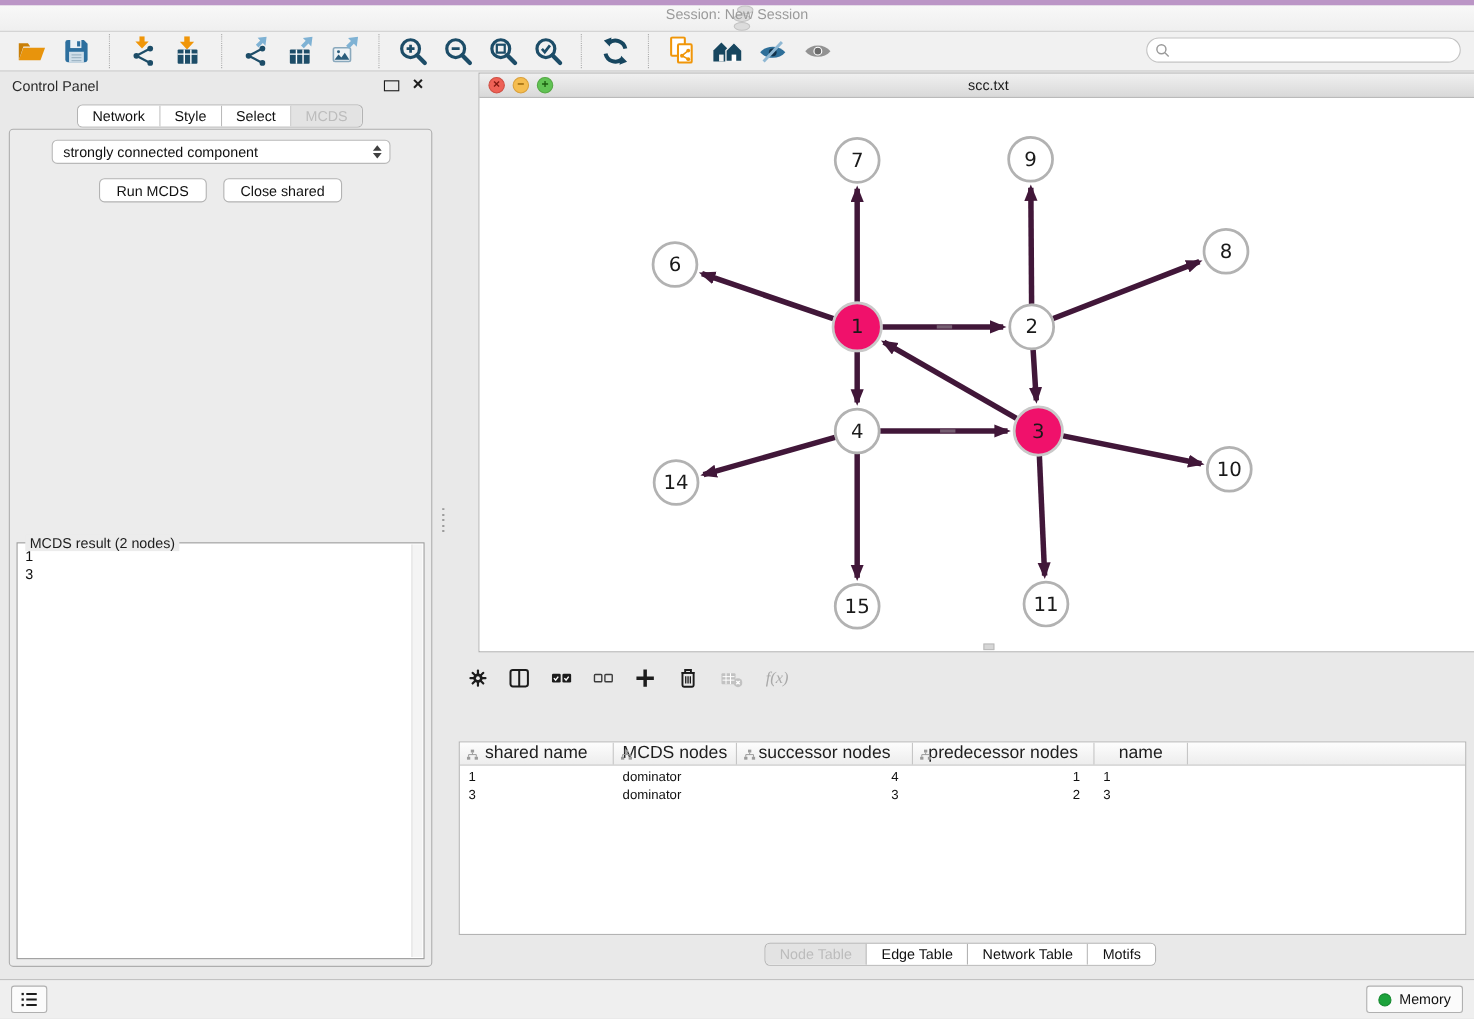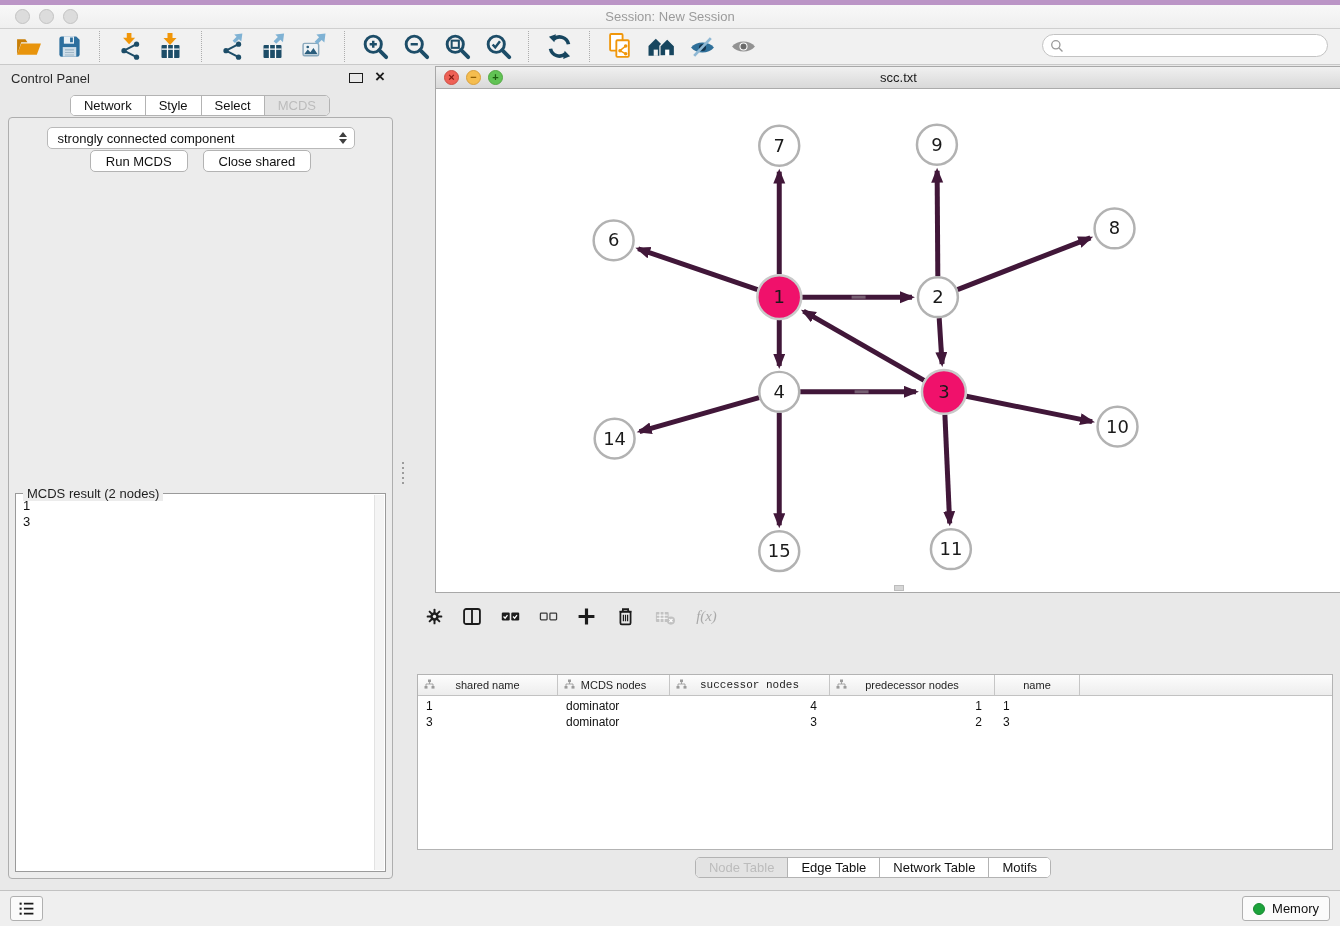"Session: New Session" .titlebar { flex-direction: none -> column }
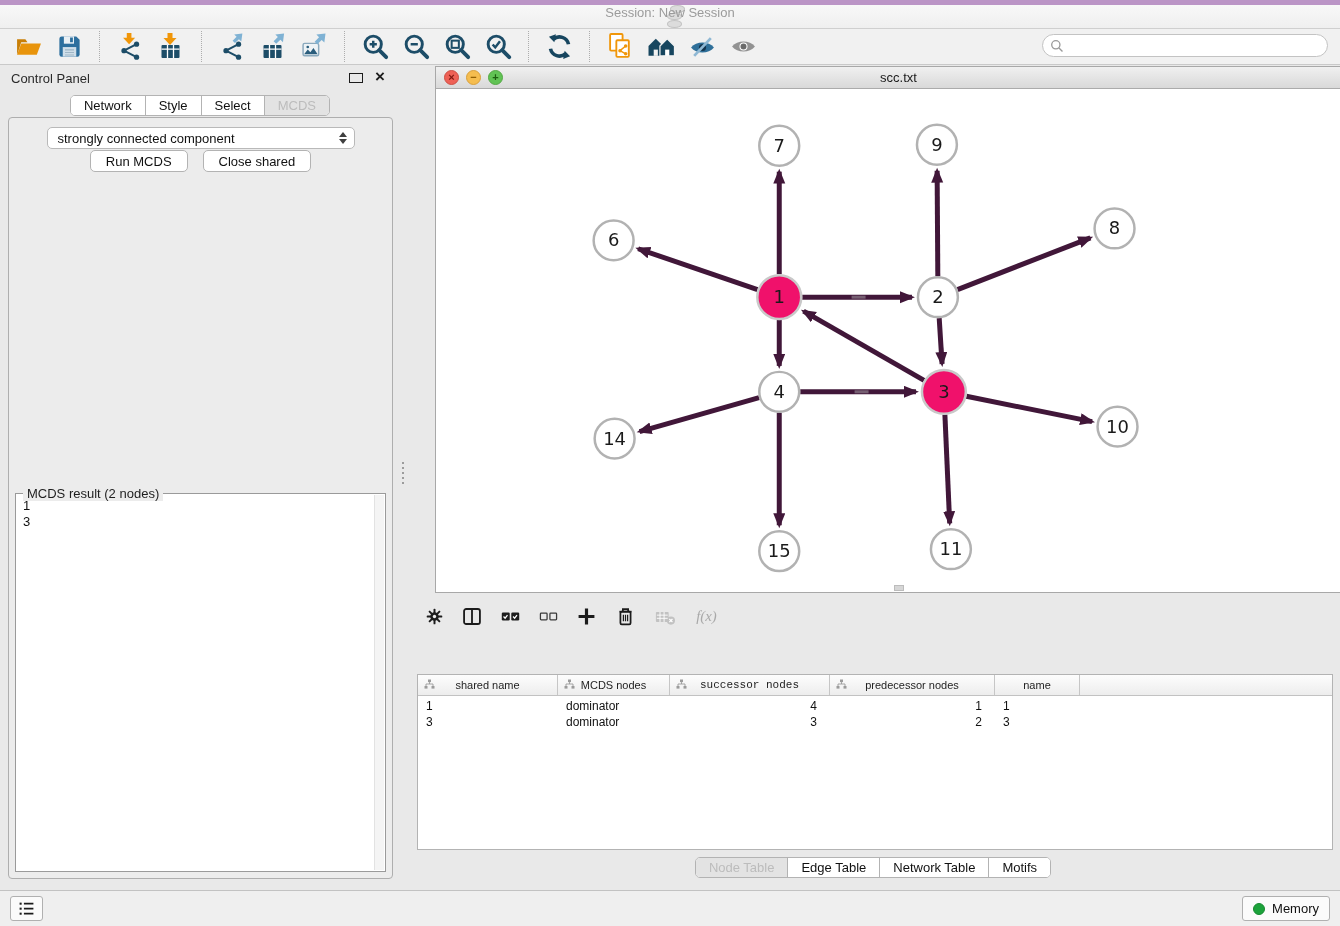"Run MCDS" .cp-buttons { margin-top: 1px -> 13px }
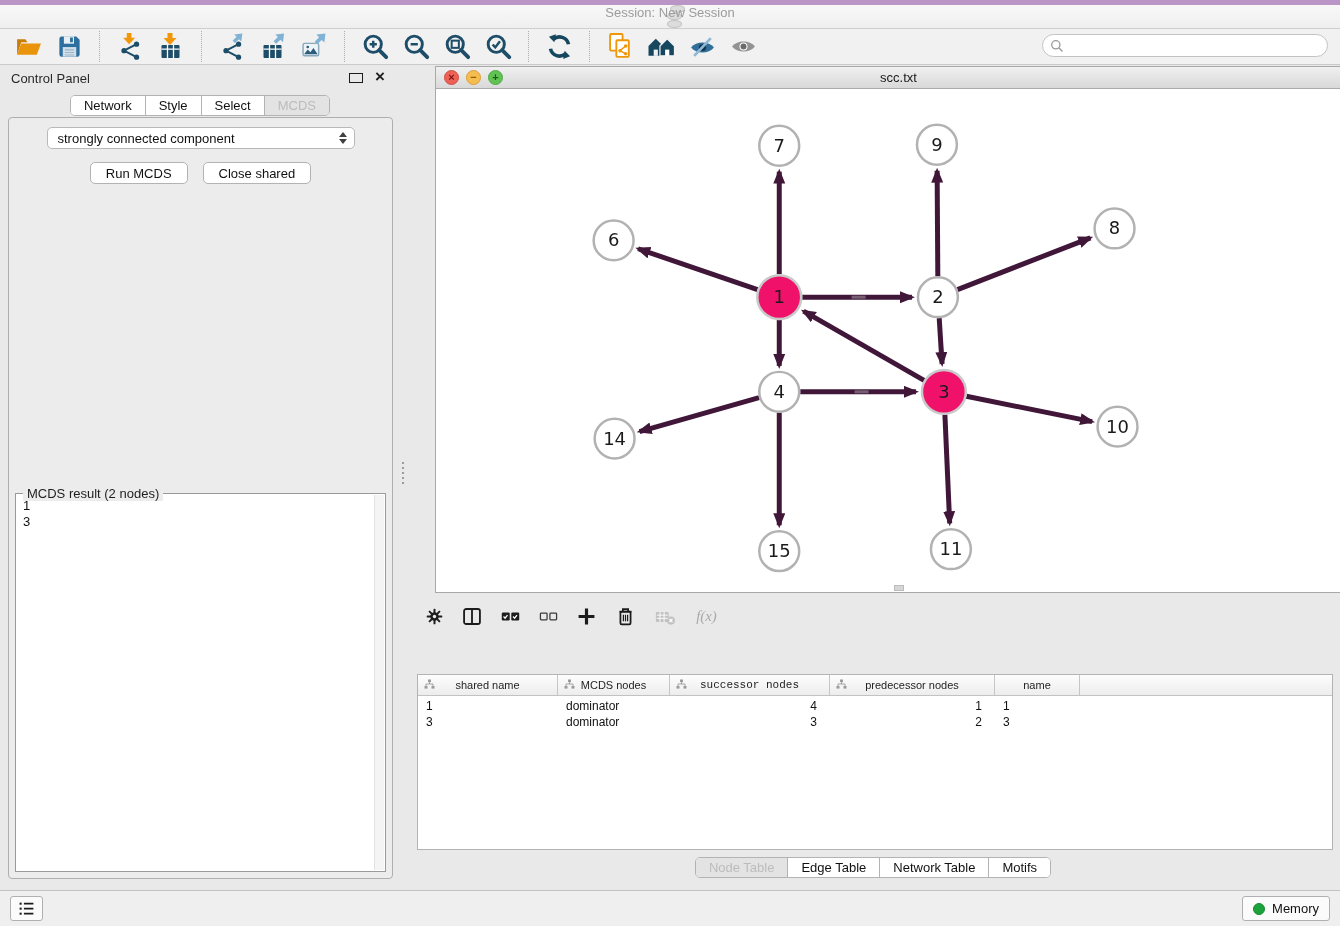"shared name" .th { font-size: 11px -> 16px }
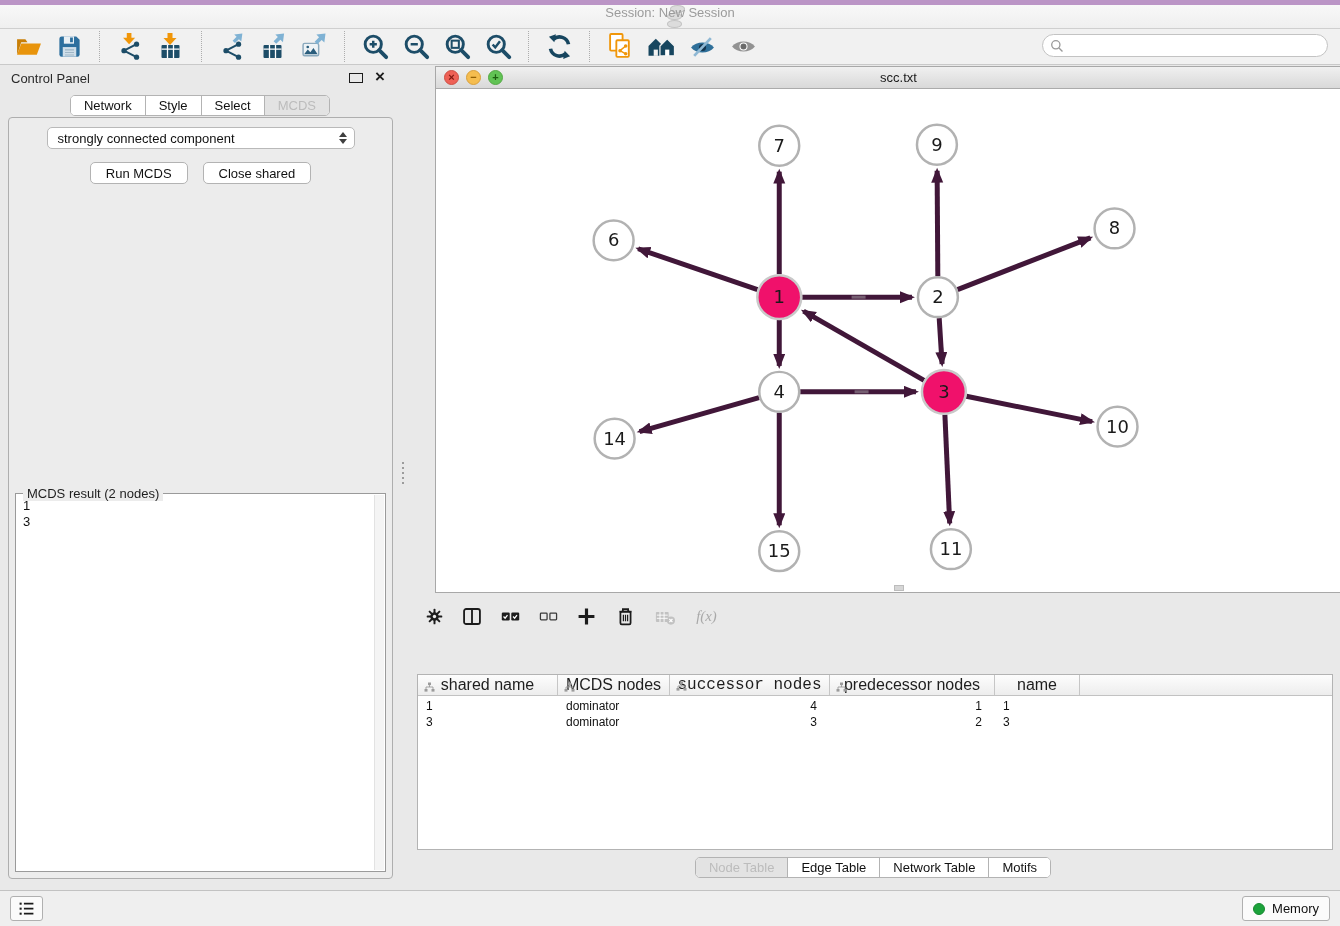"successor nodes" div.th { font-family: Liberation Mono, monospace -> none }
